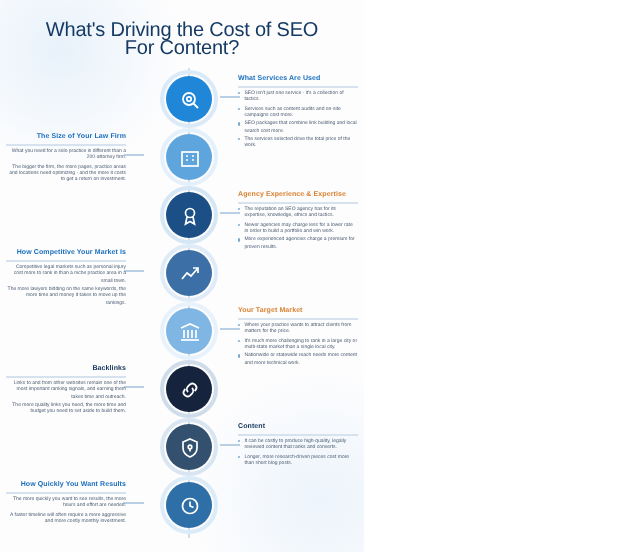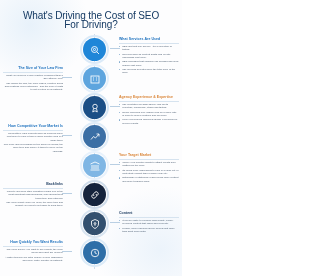"For Driving?" span.title-line { text: Driving -> Content }
